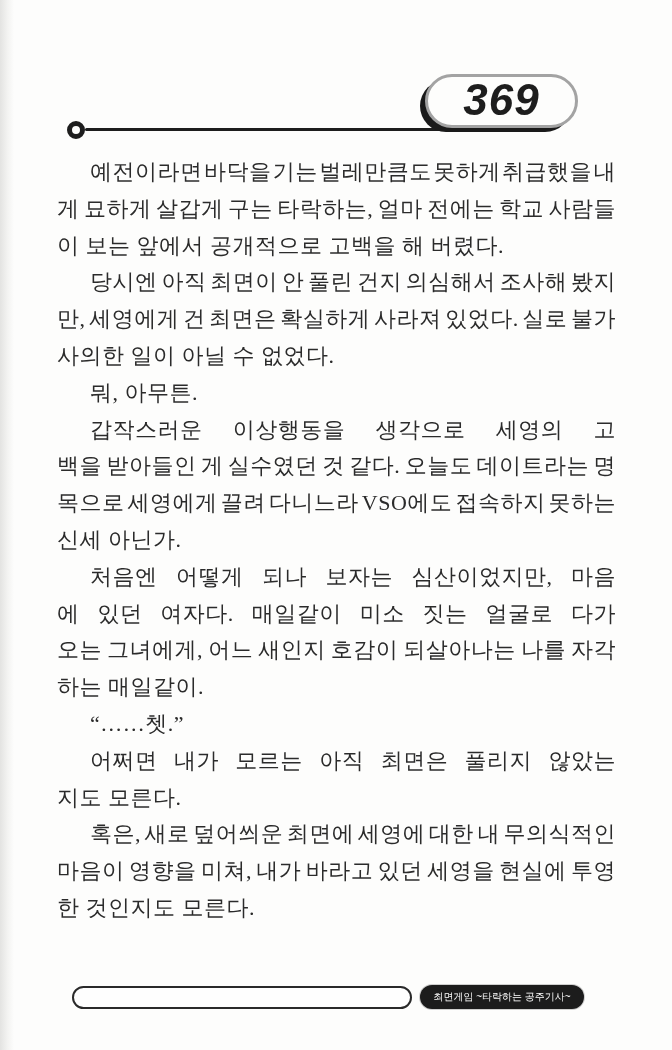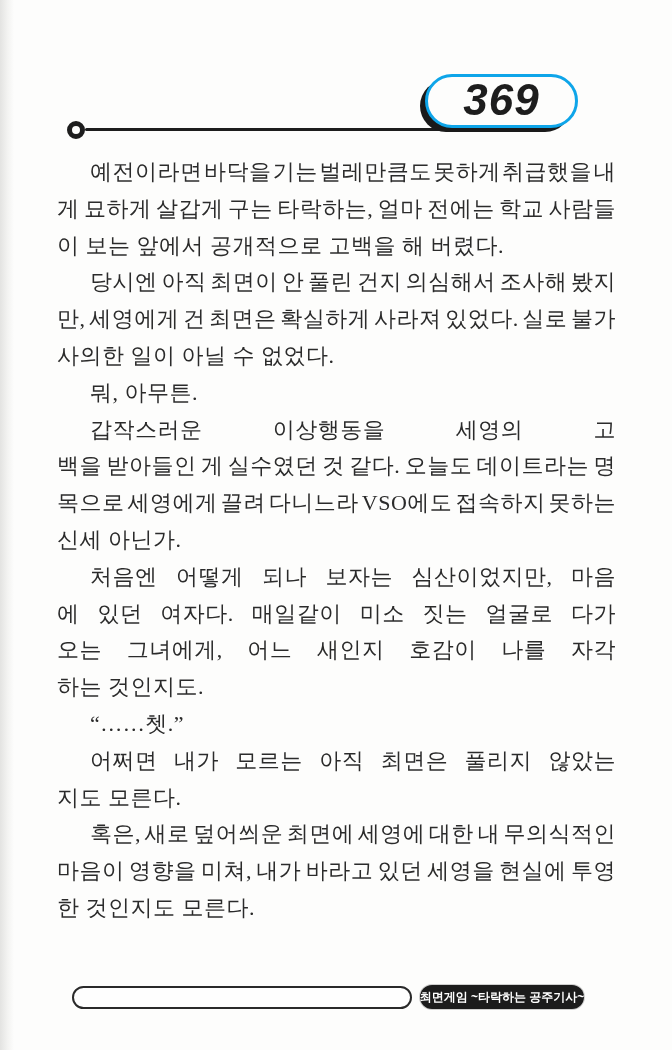"369" .page-number-badge { border: 3px solid #0ea5e9 -> 3px solid #a3a3a3 }
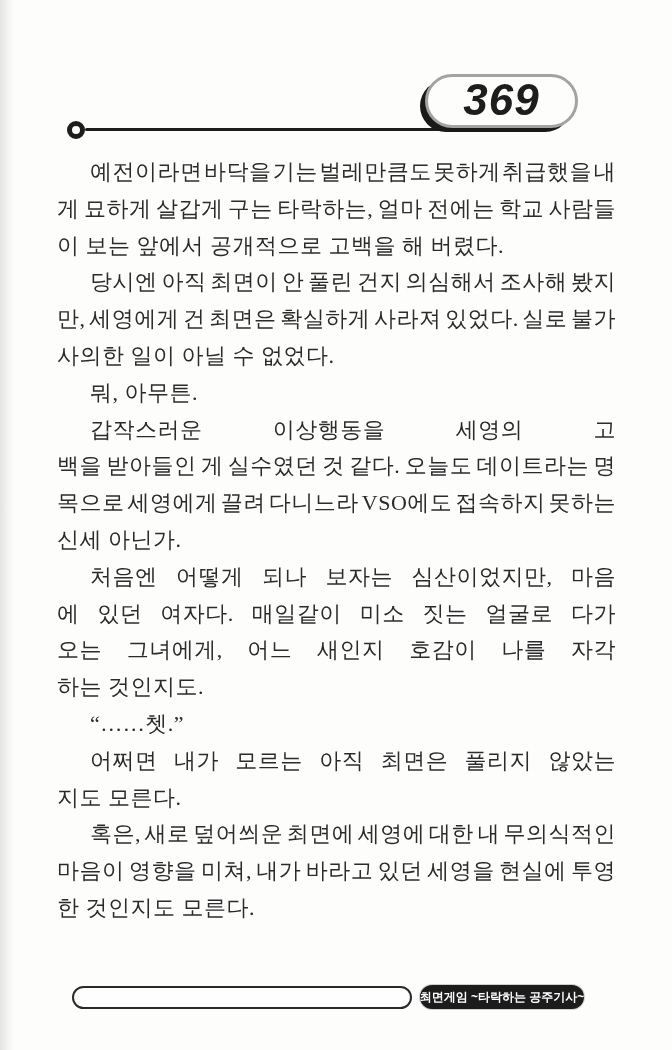"생각으로" span { html: none -> <span>생각으로</span> }
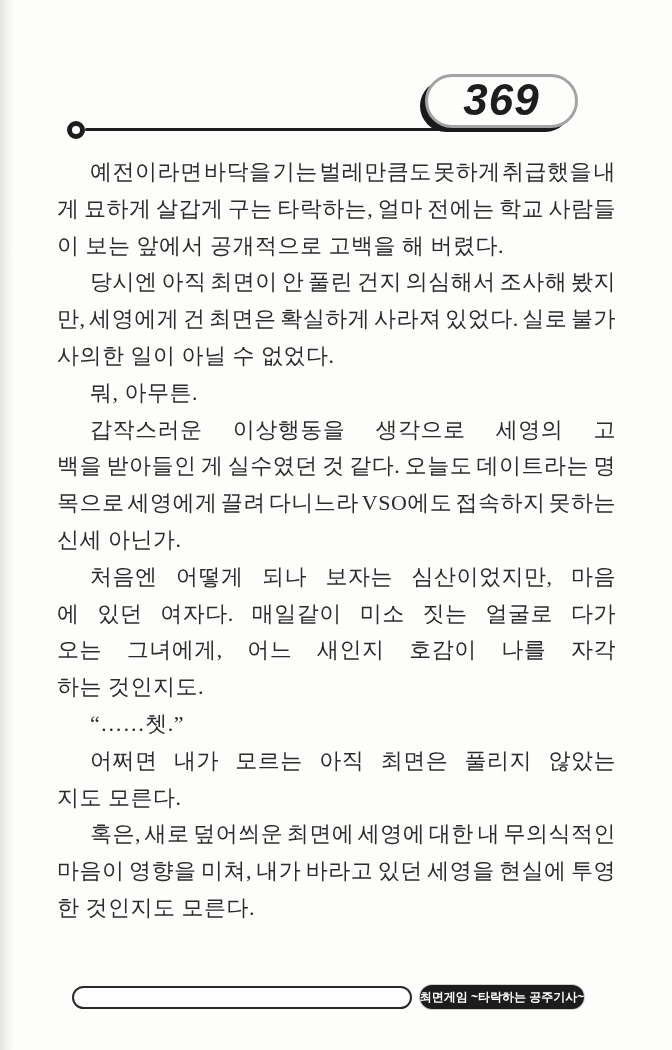"되살아나는" span { html: none -> <span>되살아나는</span> }
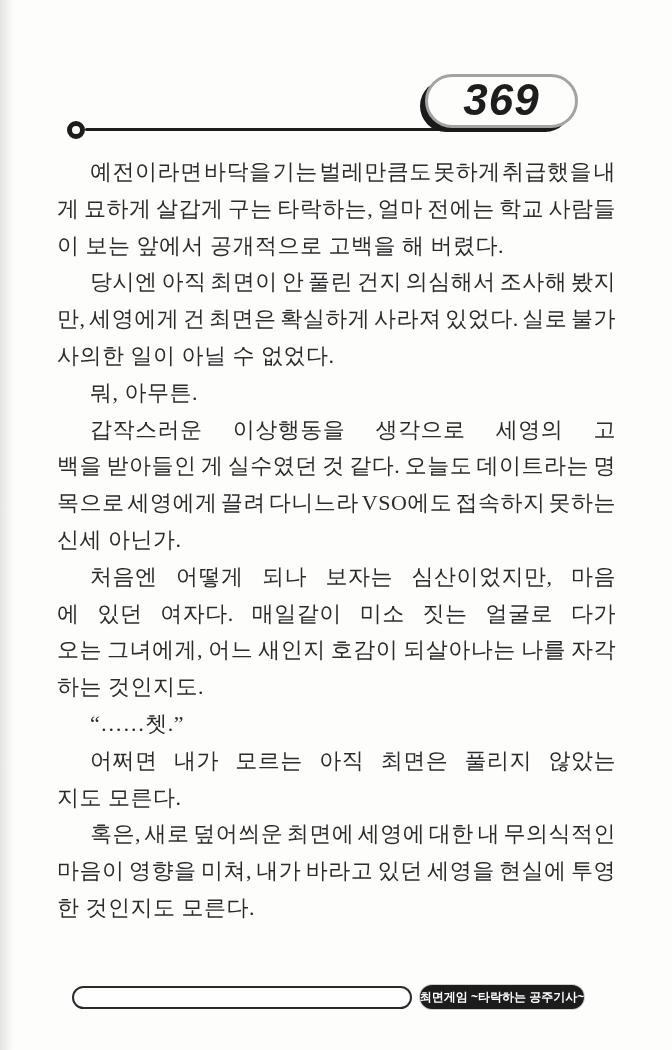"하는 것인지도." div.line { text: 것인지도 -> 매일같이 }
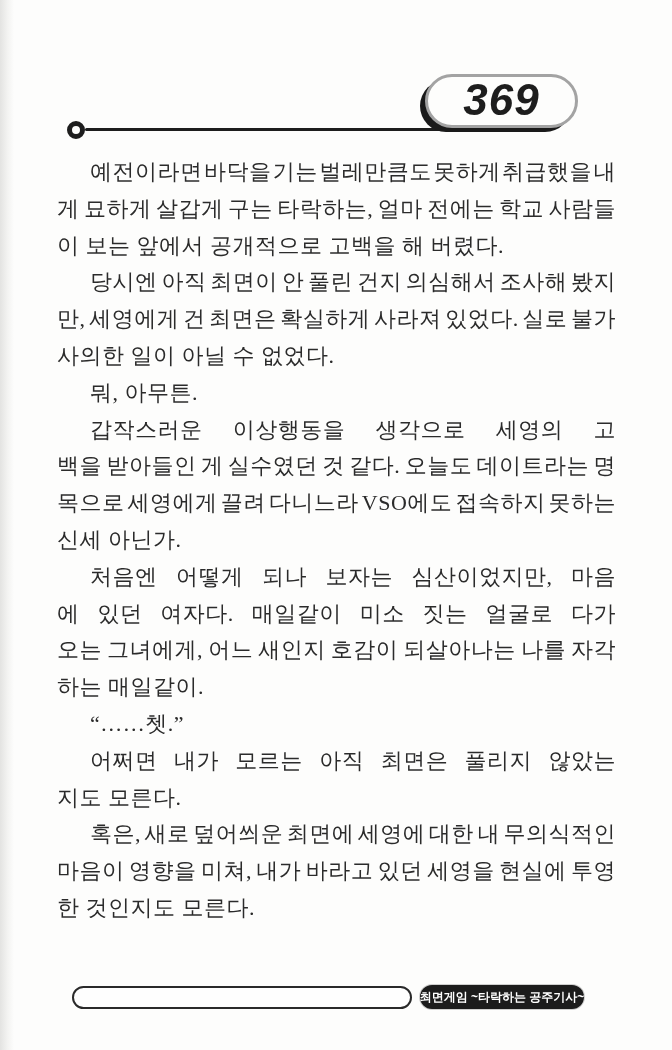"최면게임 ~타락하는 공주기사~" .series-title-badge .label { font-size: 12px -> 10px; font-weight: bold -> normal }
